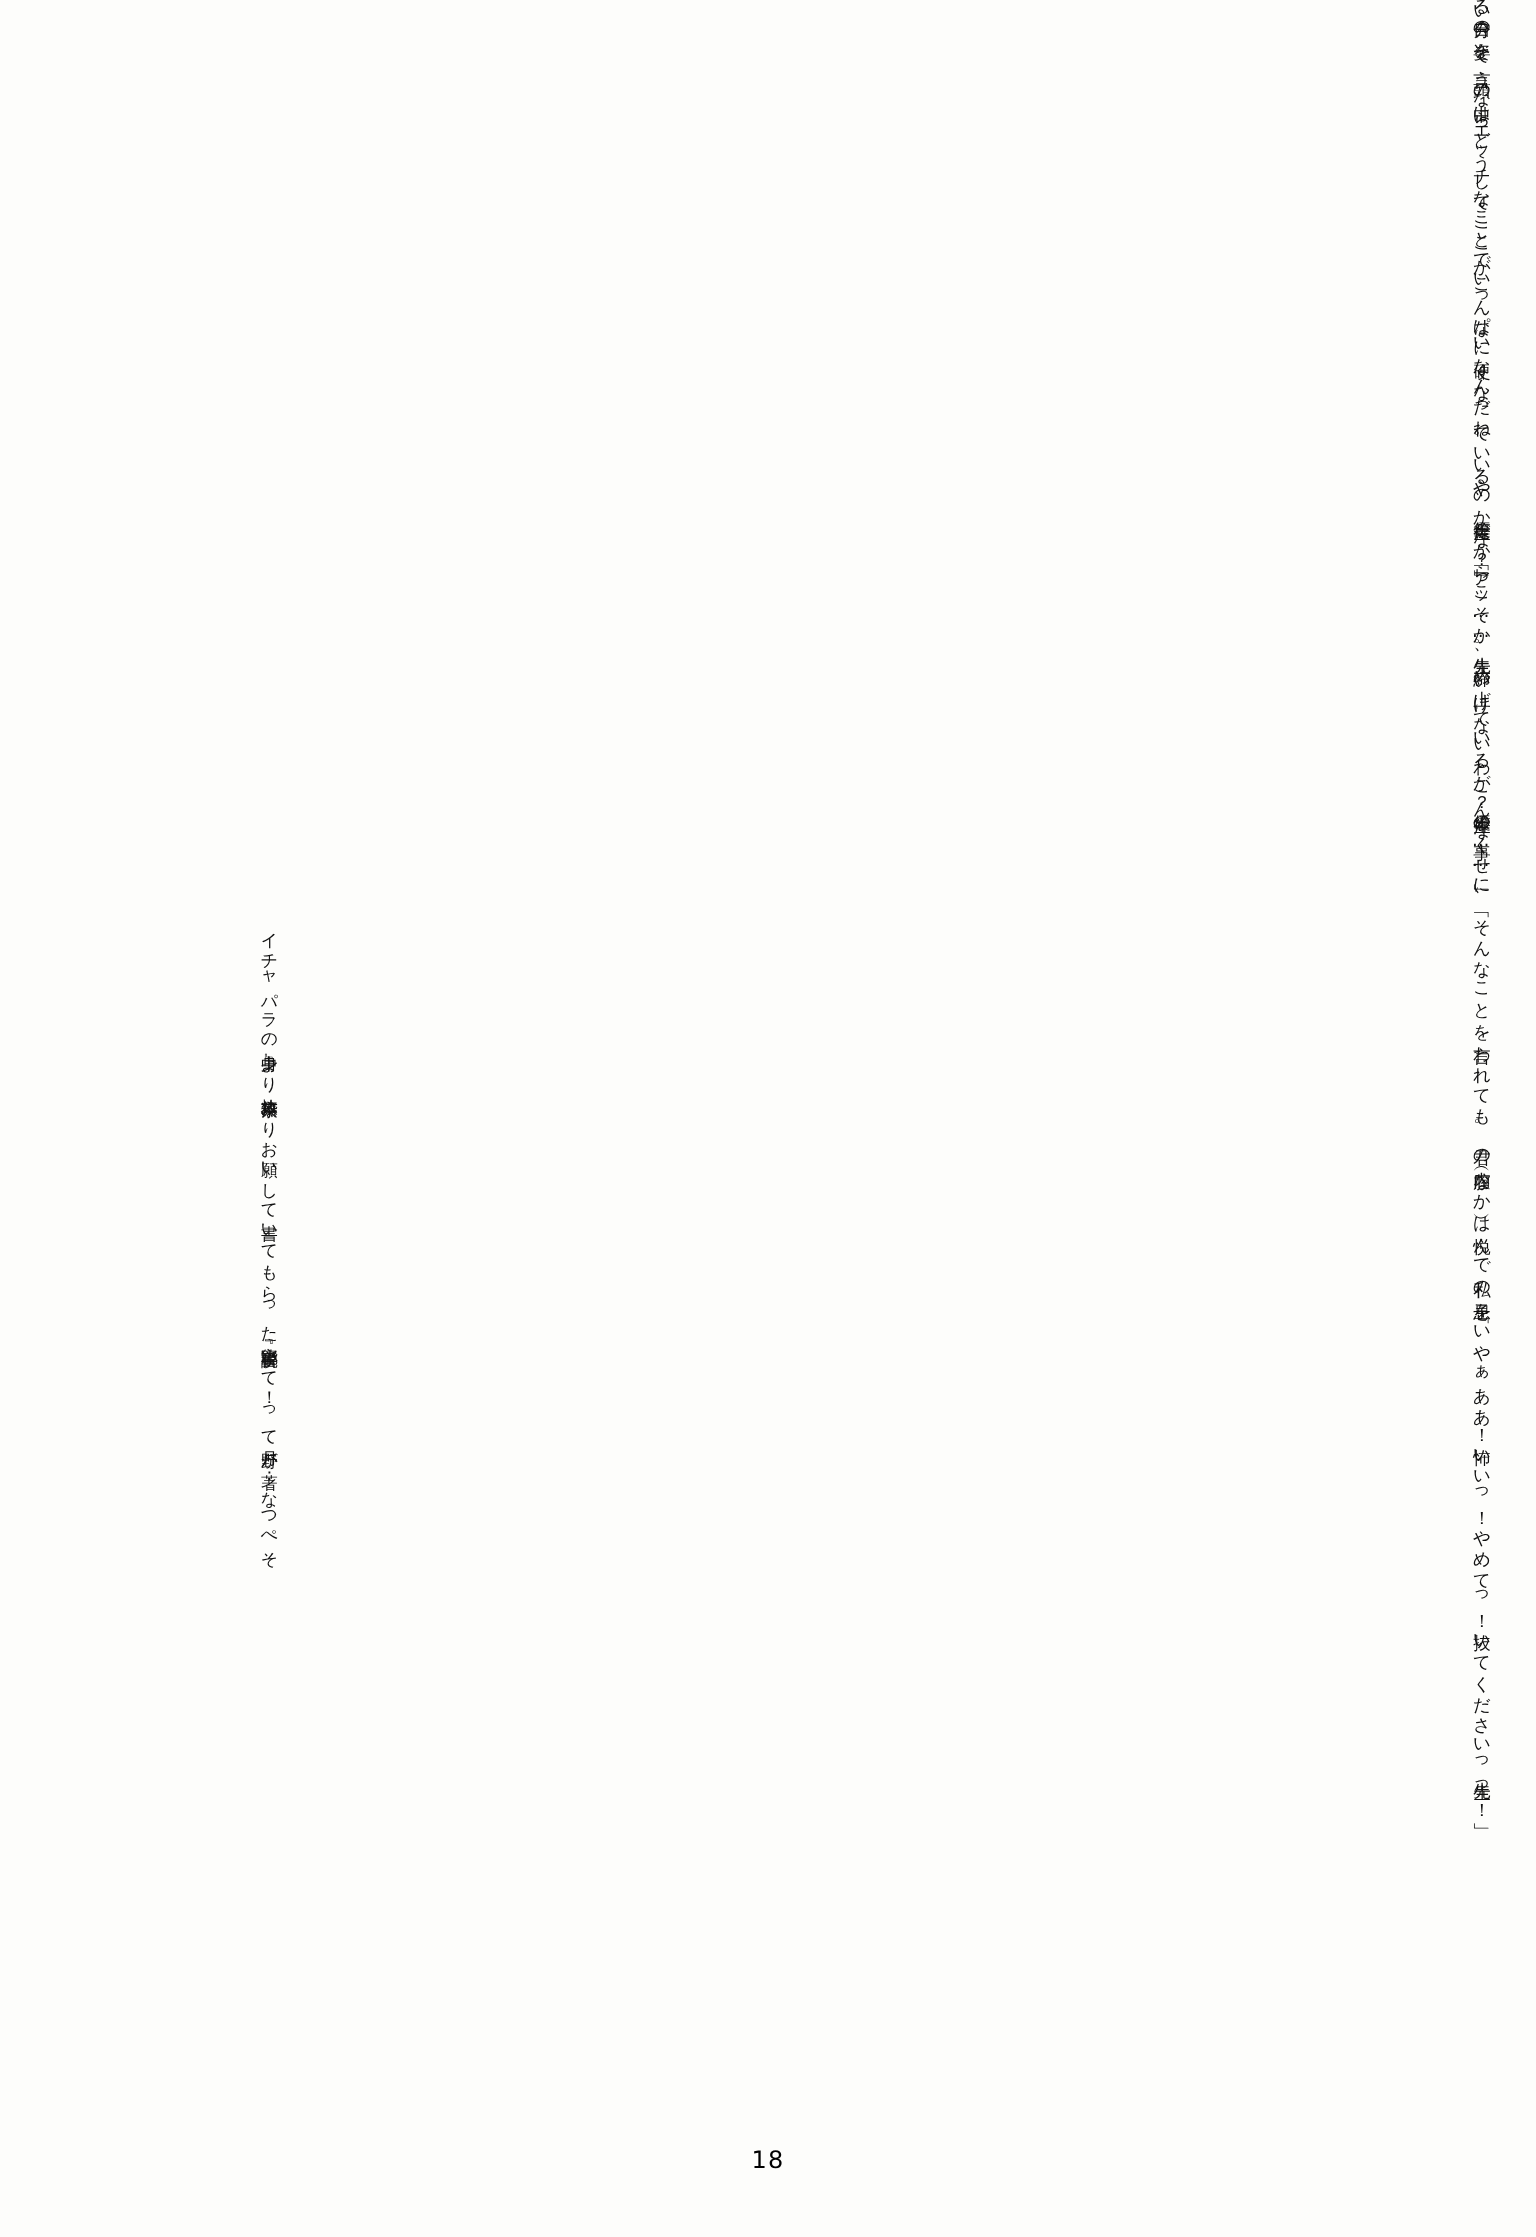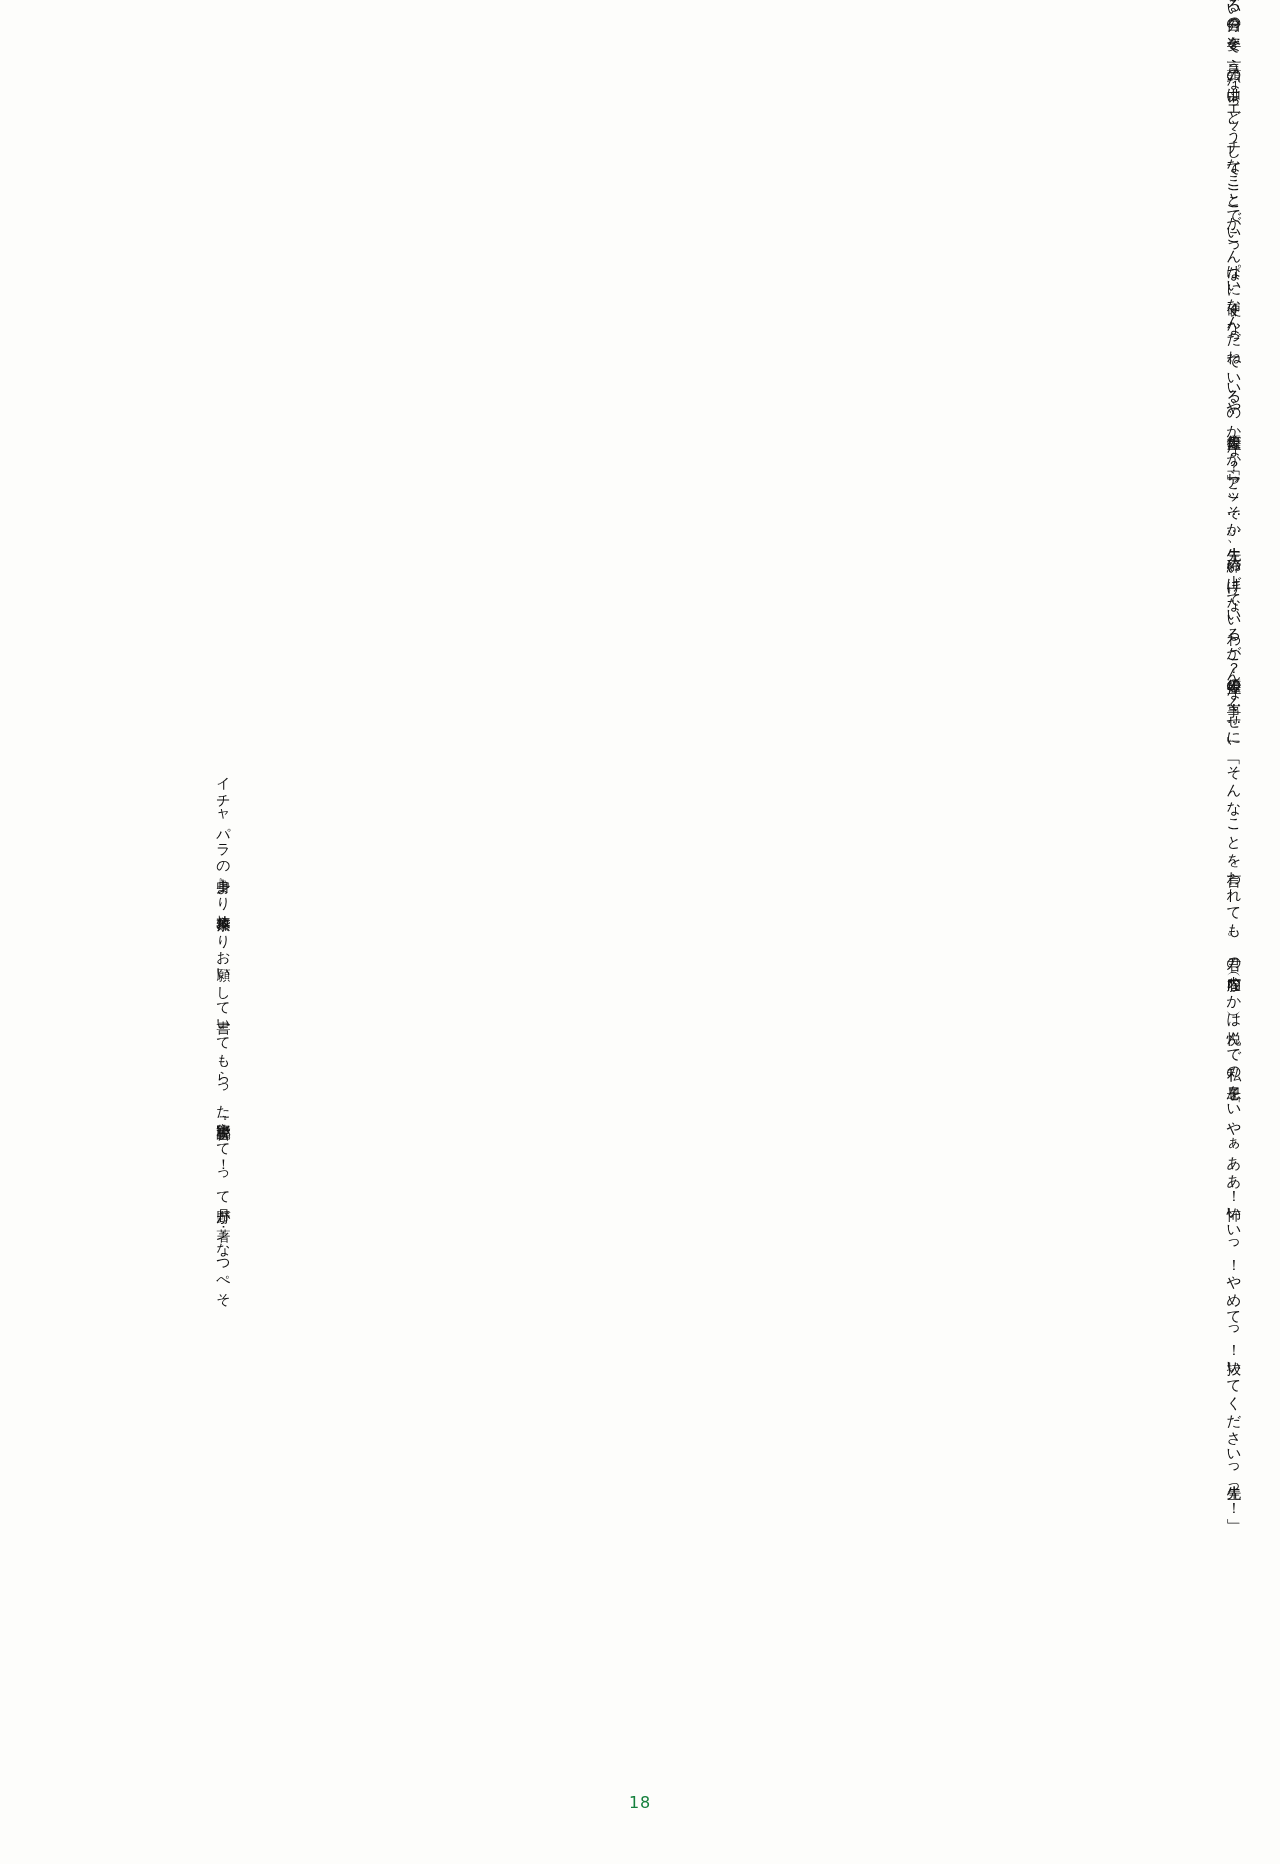"18" .page-number { color: #15803d -> #000000; font-size: 16px -> 20px }
